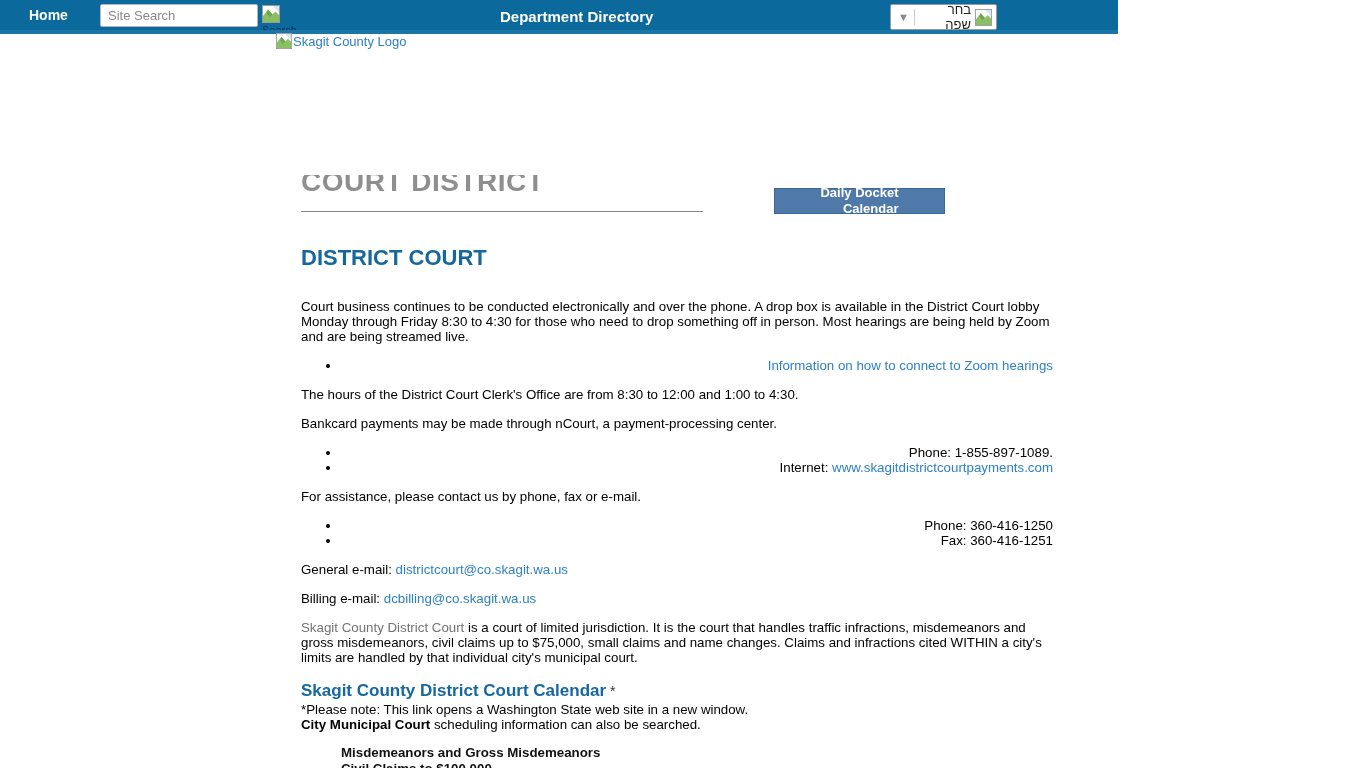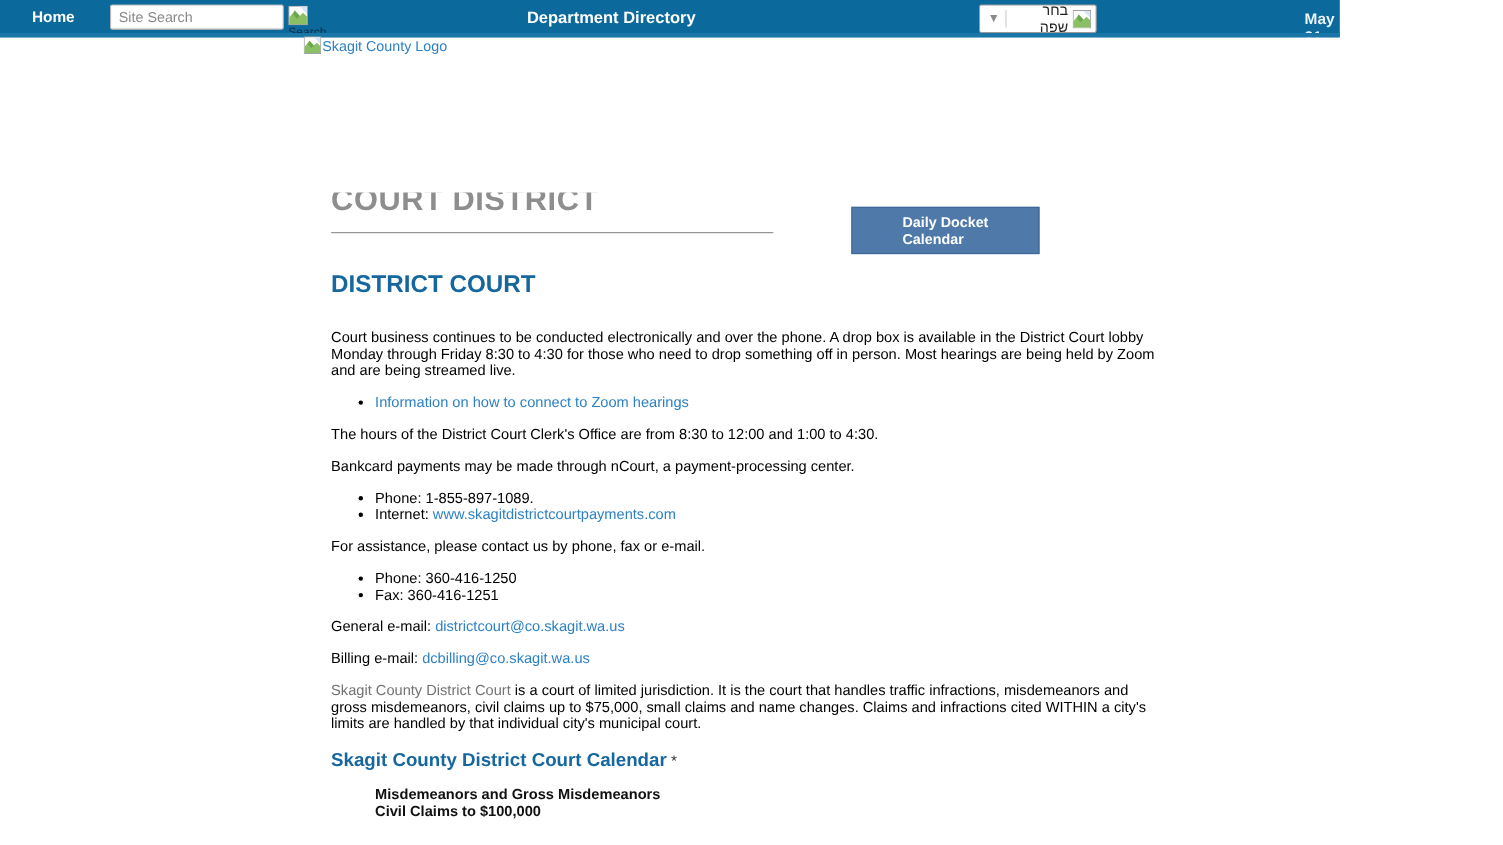"Home" .topbar { width: 1218px -> 1118px }
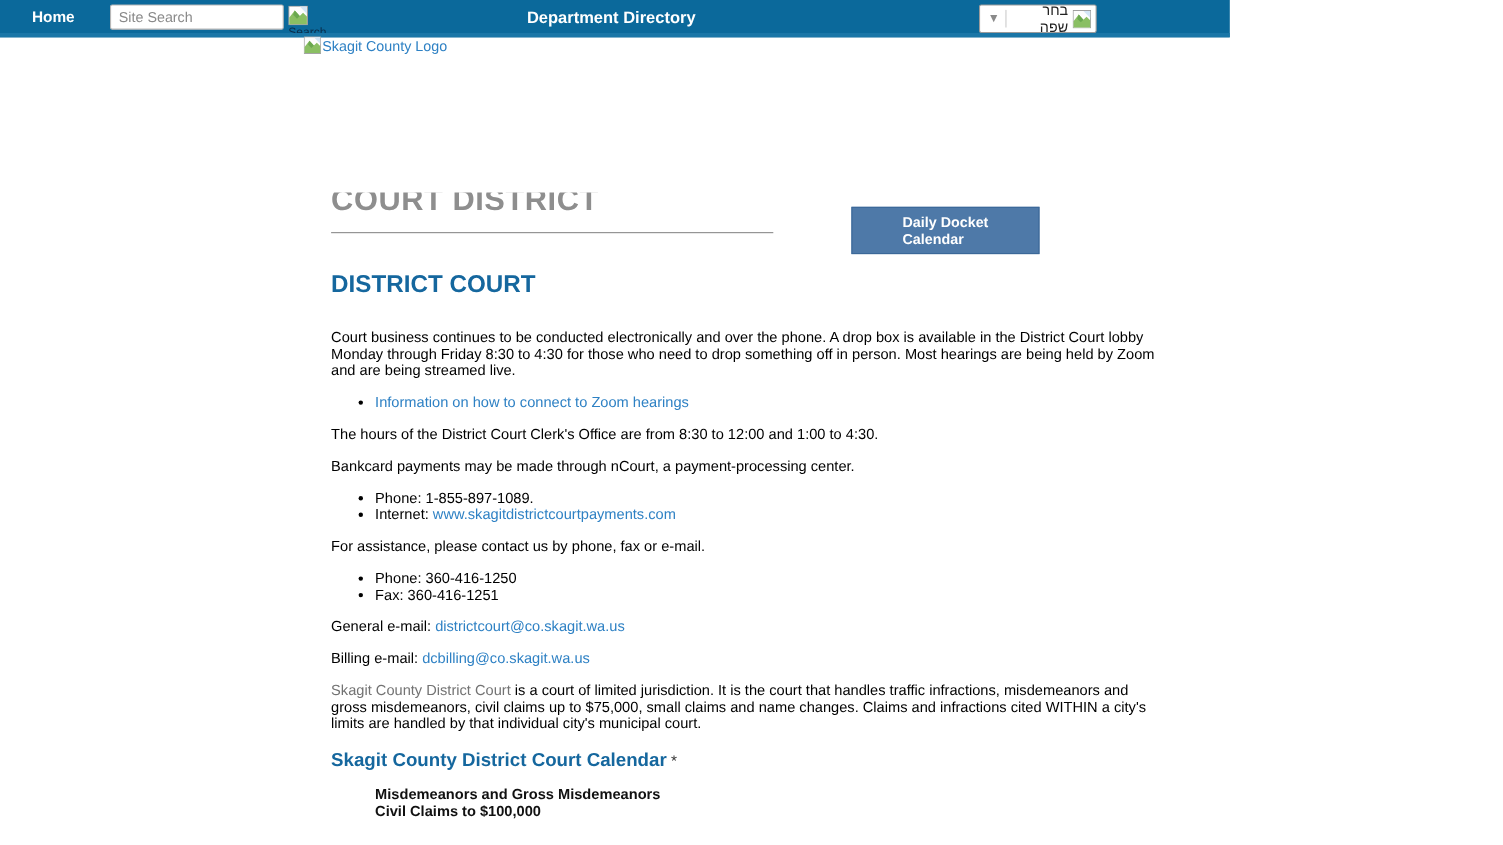"Department Directory" .bar-title { left: 479px -> 500px }
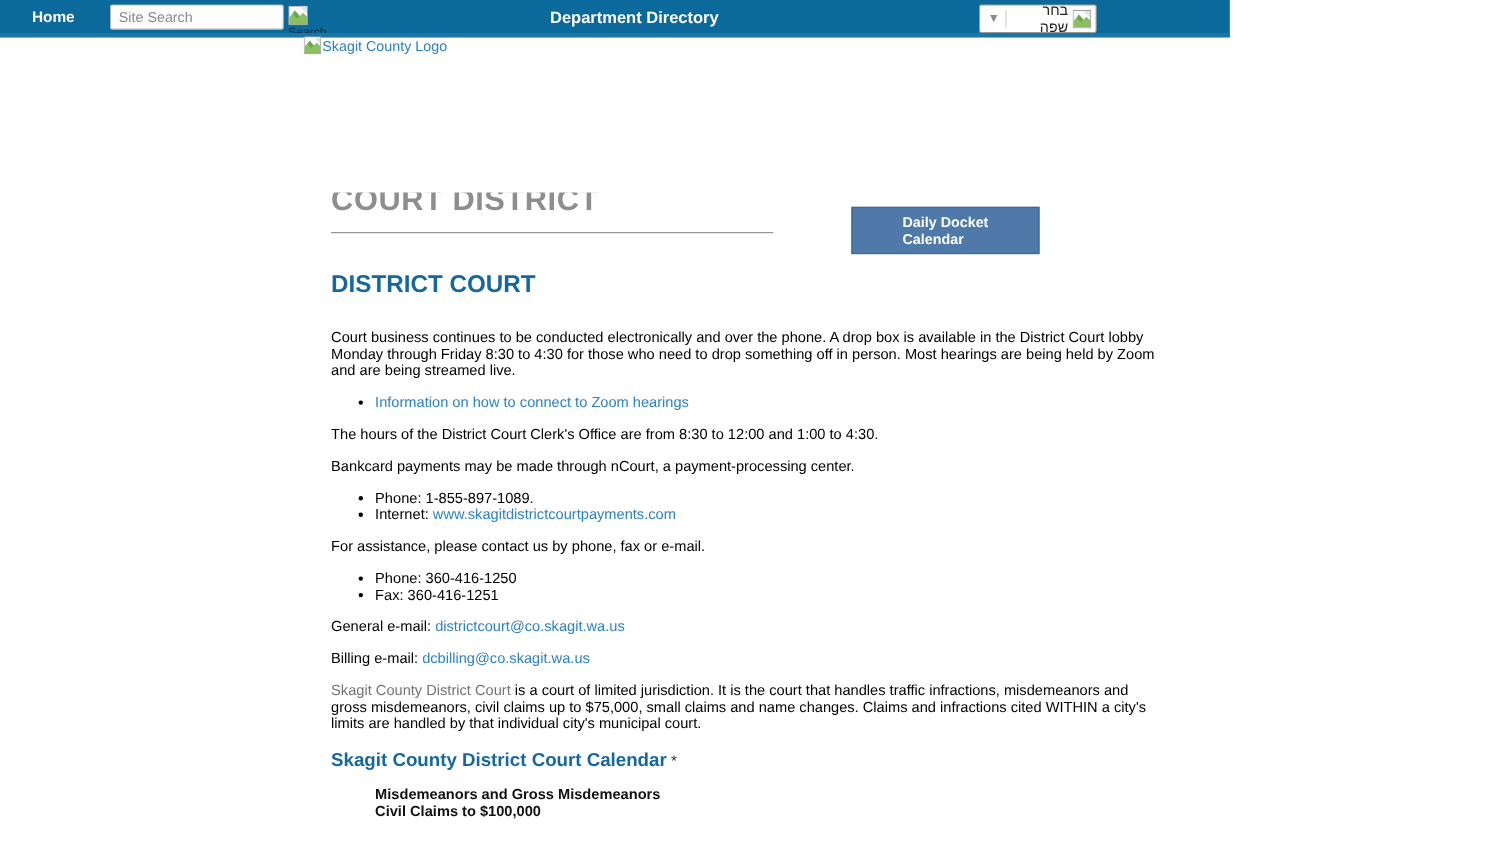"Daily Docket" .docket-btn { height: 43px -> 26px; text-align: left -> right }
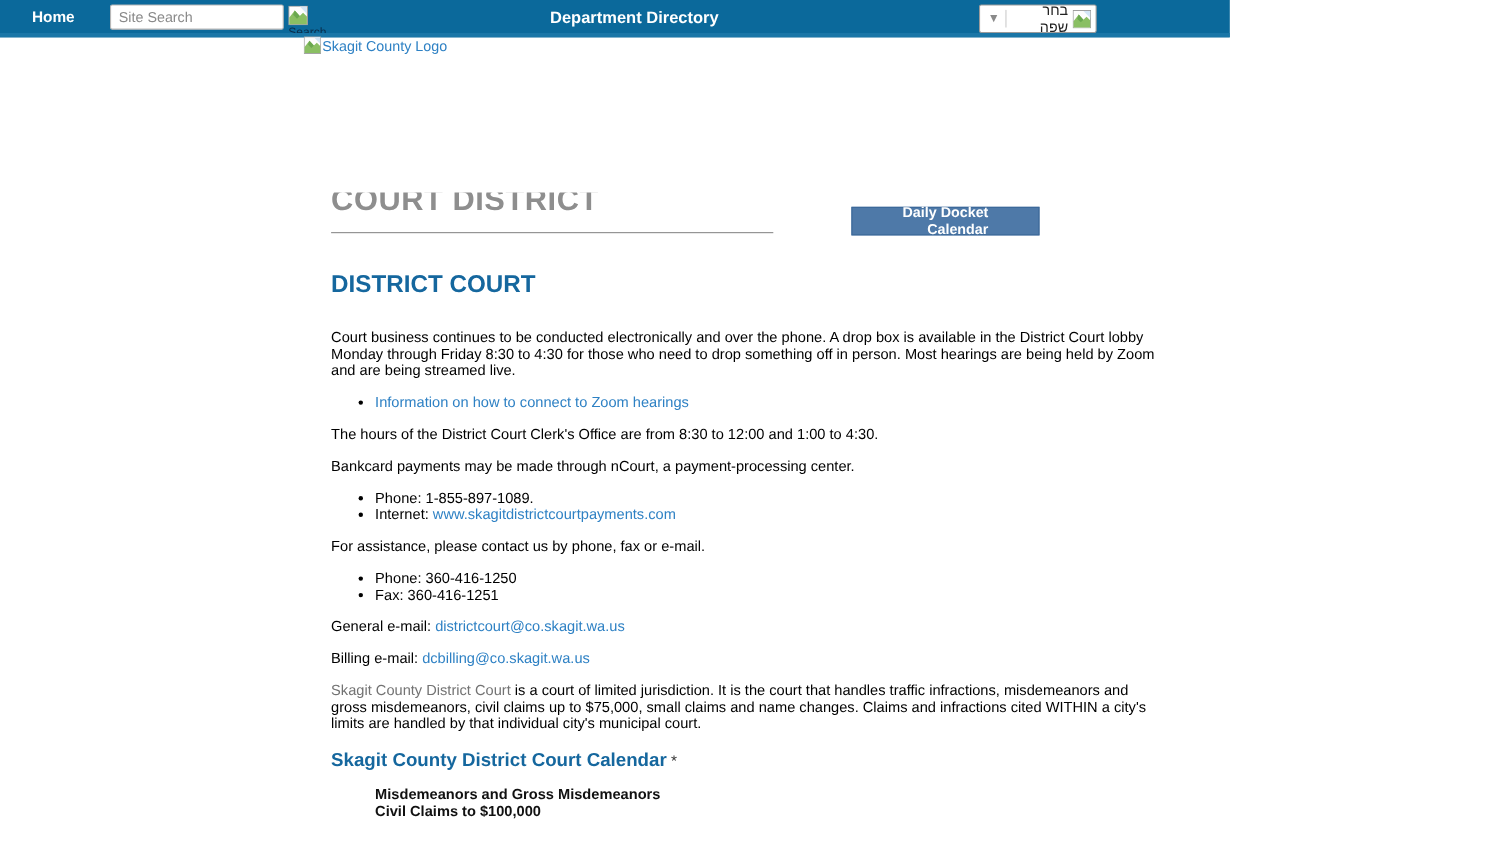"Information on how to connect" ul.blist { text-align: none -> right }
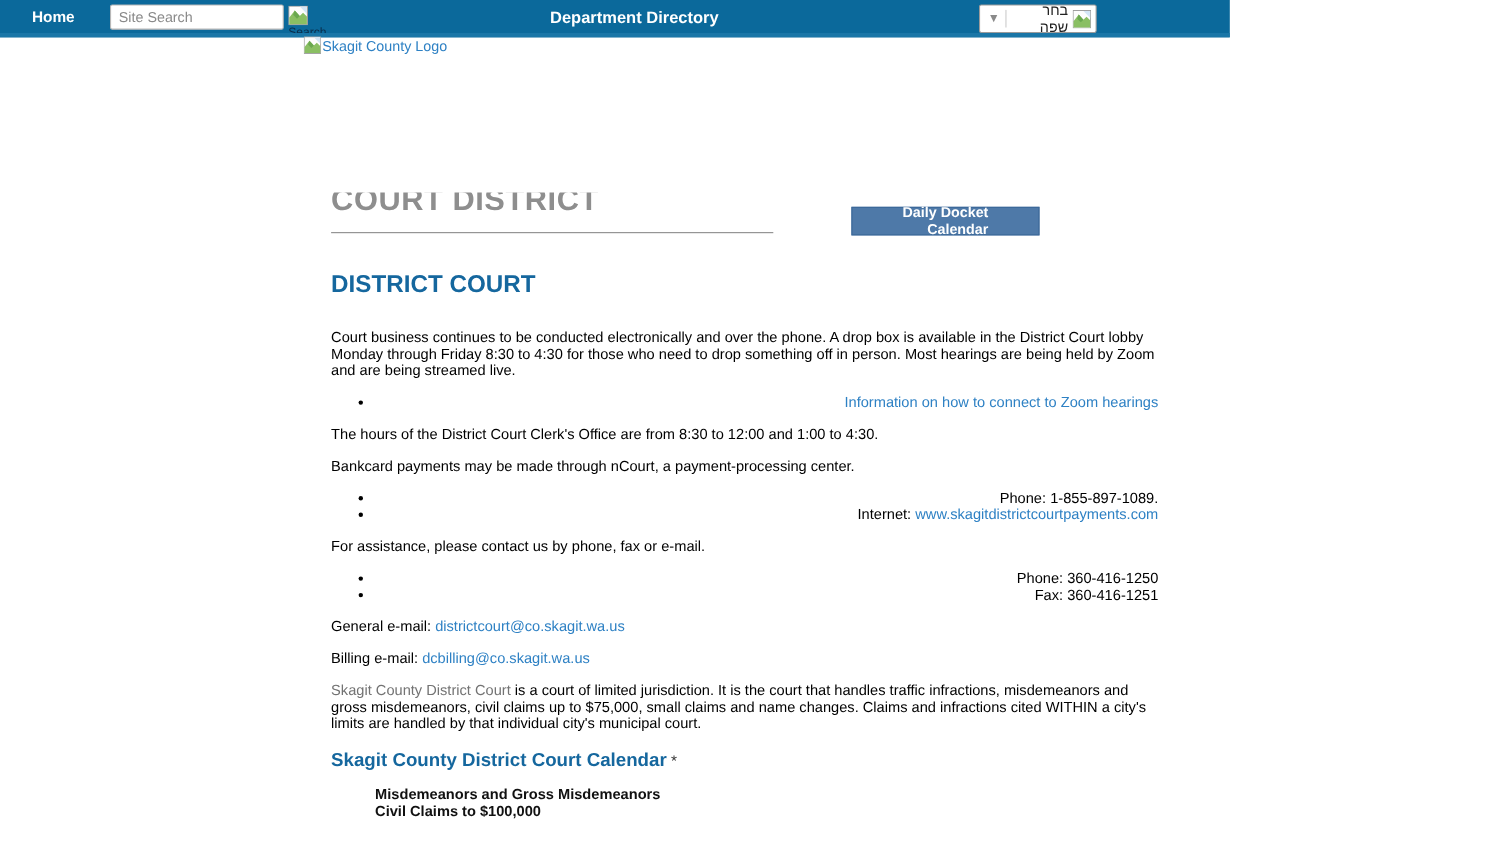"*Please note: This link opens" p.note-line { html: none -> <p>*Please note: This link opens a Washington State web site in a new window.</p> }
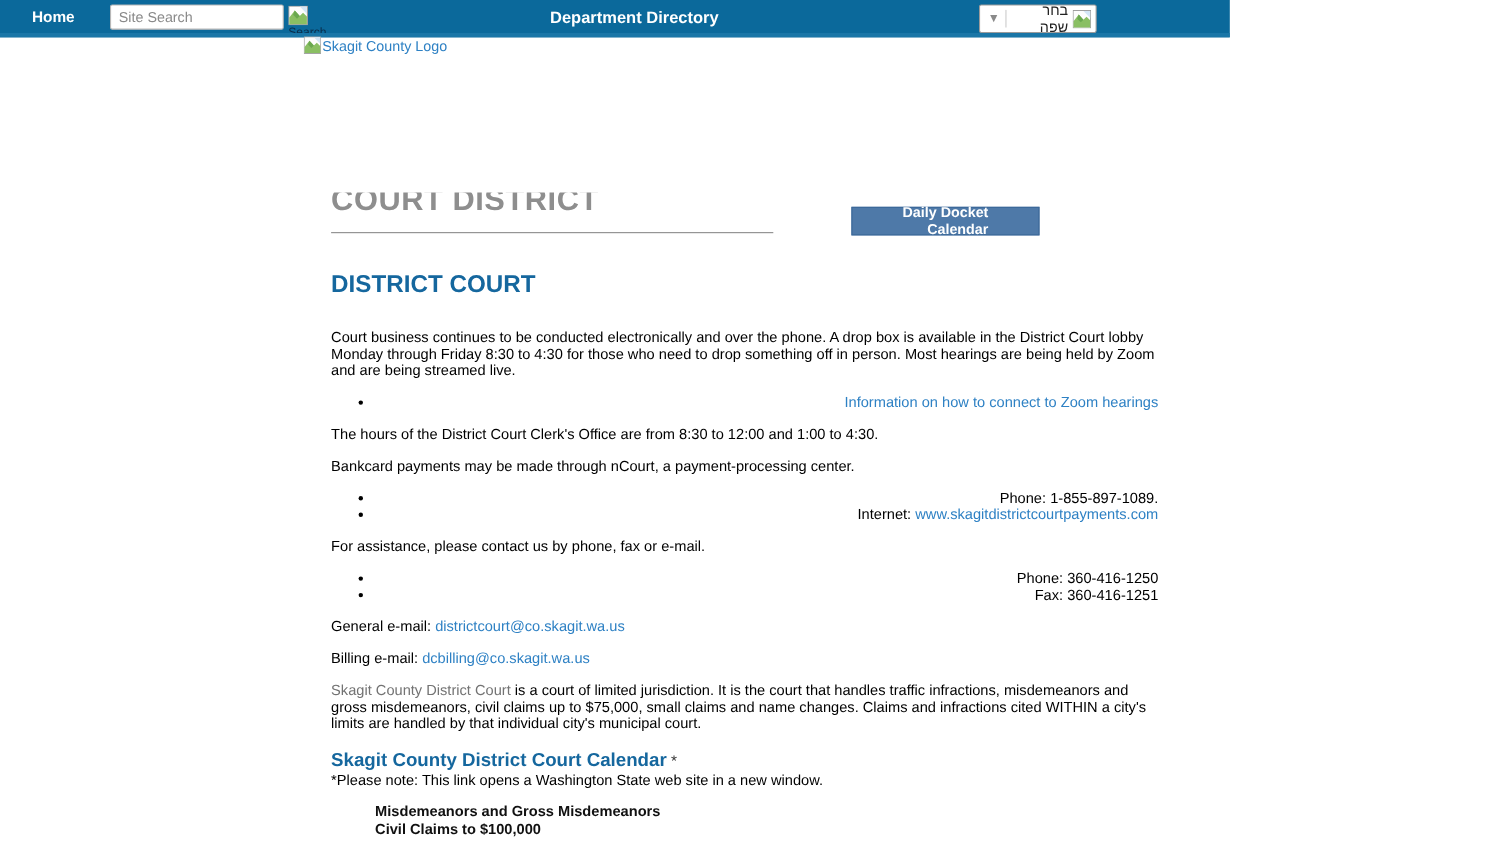"City Municipal Court scheduling" p.note-line { html: none -> <p> <span>City Municipal Court</span><span> scheduling information can also be searched.</span> </p> }
